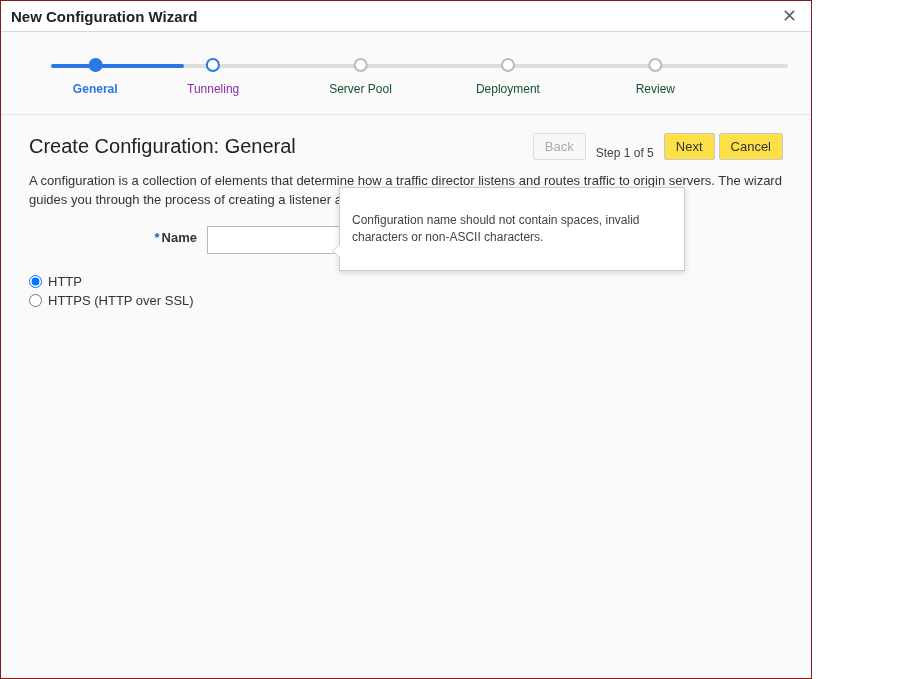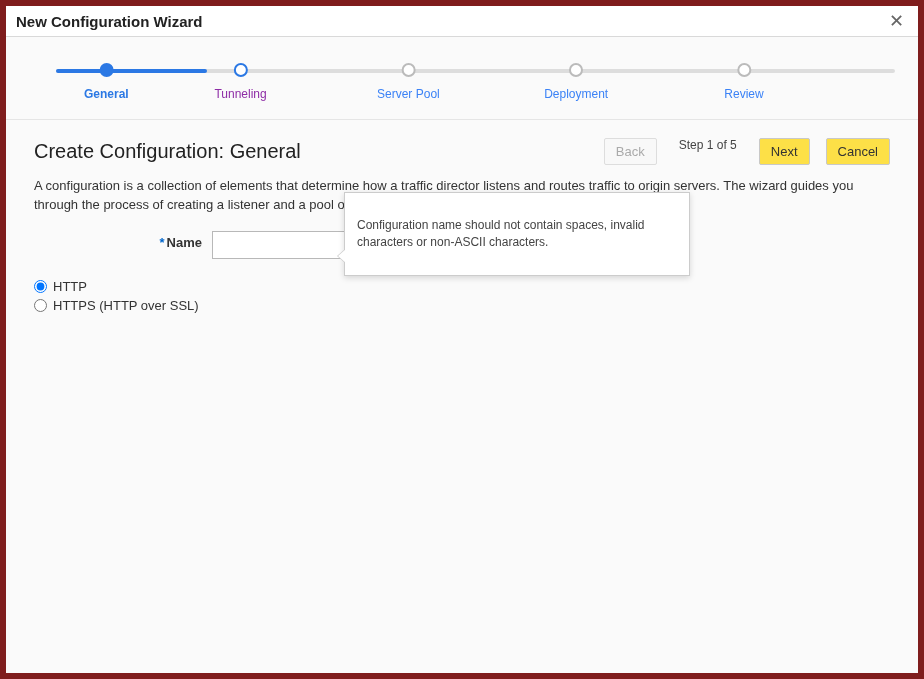"New Configuration Wizard" .dialog { border: 6px solid #7f1d1d -> 1px solid #7f1d1d; width: 924px -> 812px }
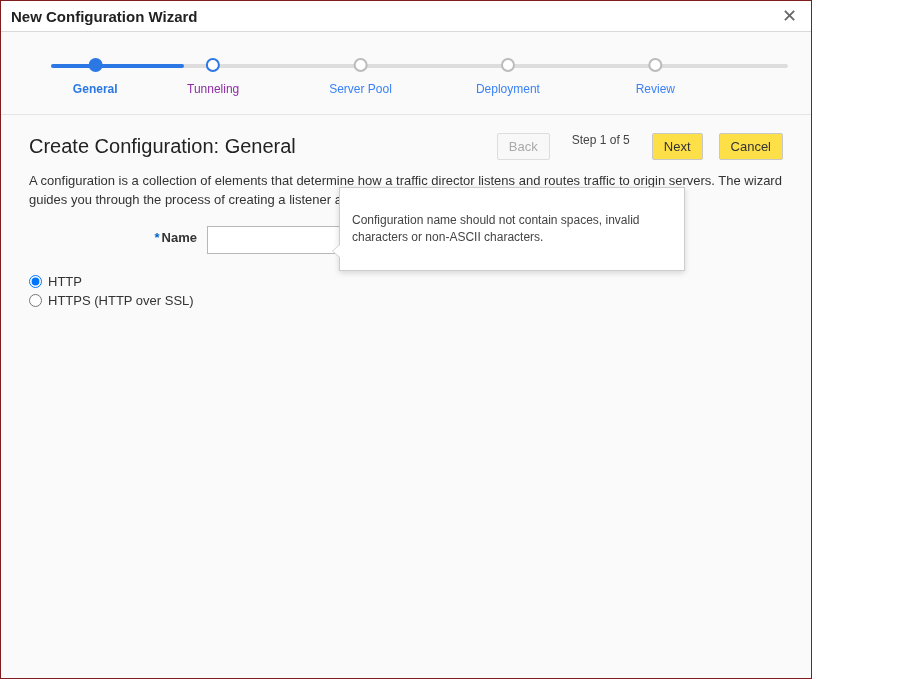"Server Pool" .step.pending .step-label { color: #3b82f6 -> #14532d }
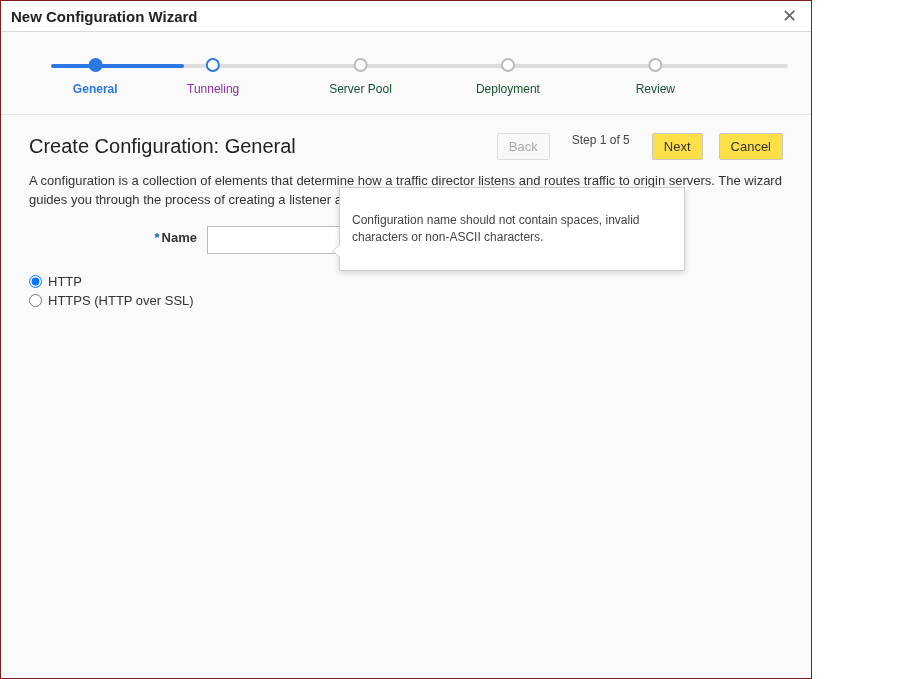"Back" .nav-btns { align-items: flex-start -> flex-end; gap: 16px -> 4px }
